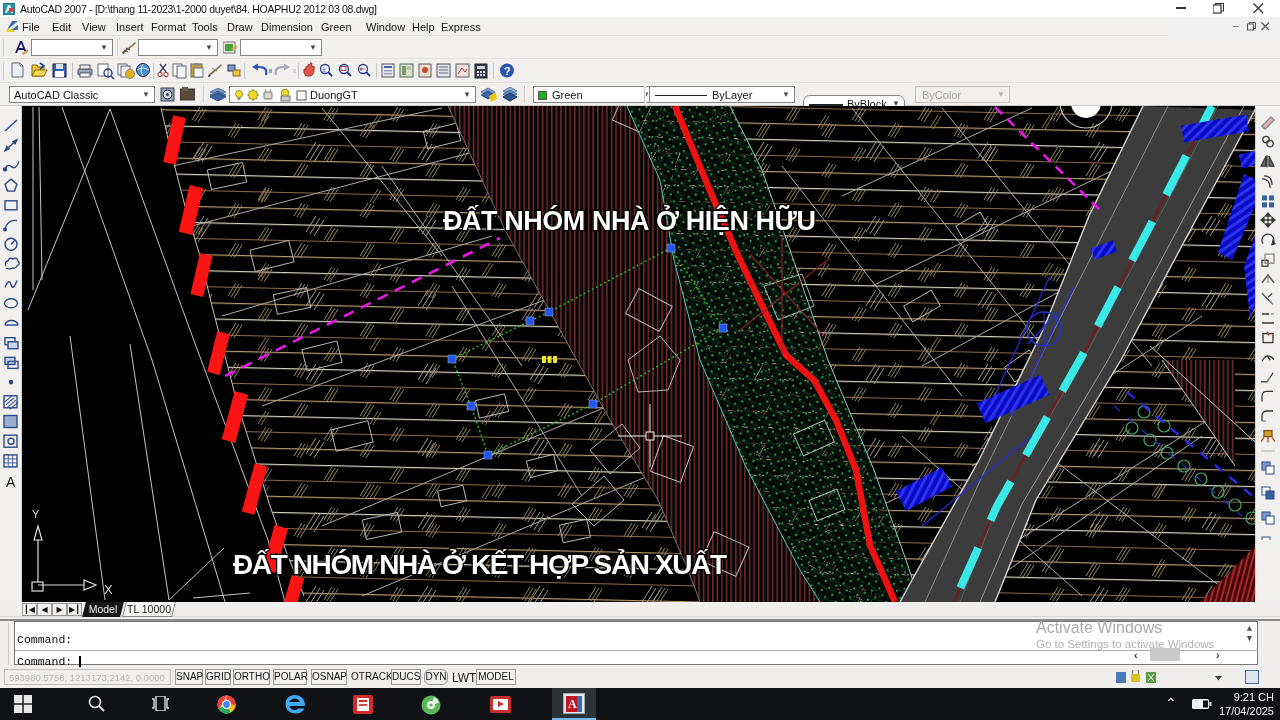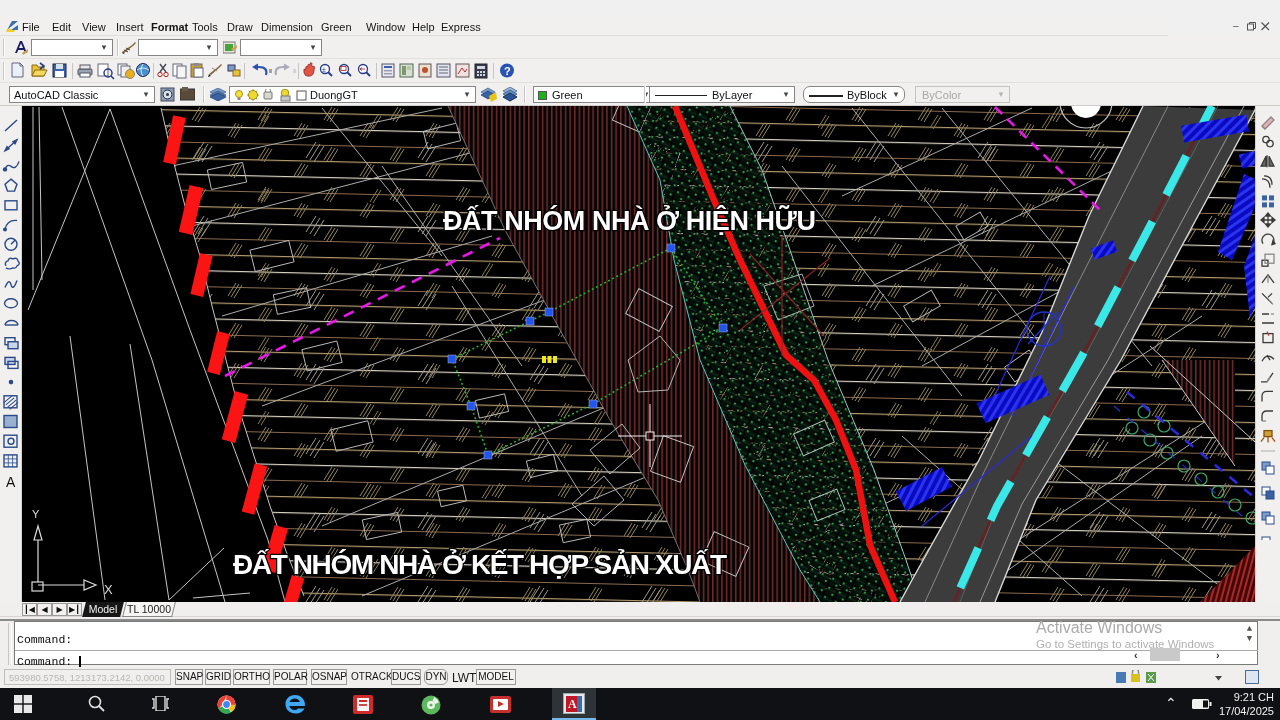"AutoCAD 2007 - [D:\thang 11-2023\1-2000" div.abs { html: none -> <div> <svg> <rect></rect> <rect></rect> <path></path> <rect></rect> </svg> <div>AutoCAD 2007 - [D:\thang 11-2023\1-2000 duyet\84. HOAPHU2 2012 03 08.dwg]</div> <div></div> <svg> <rect></rect> <path></path> </svg> <svg> <path></path> </svg> </div> }
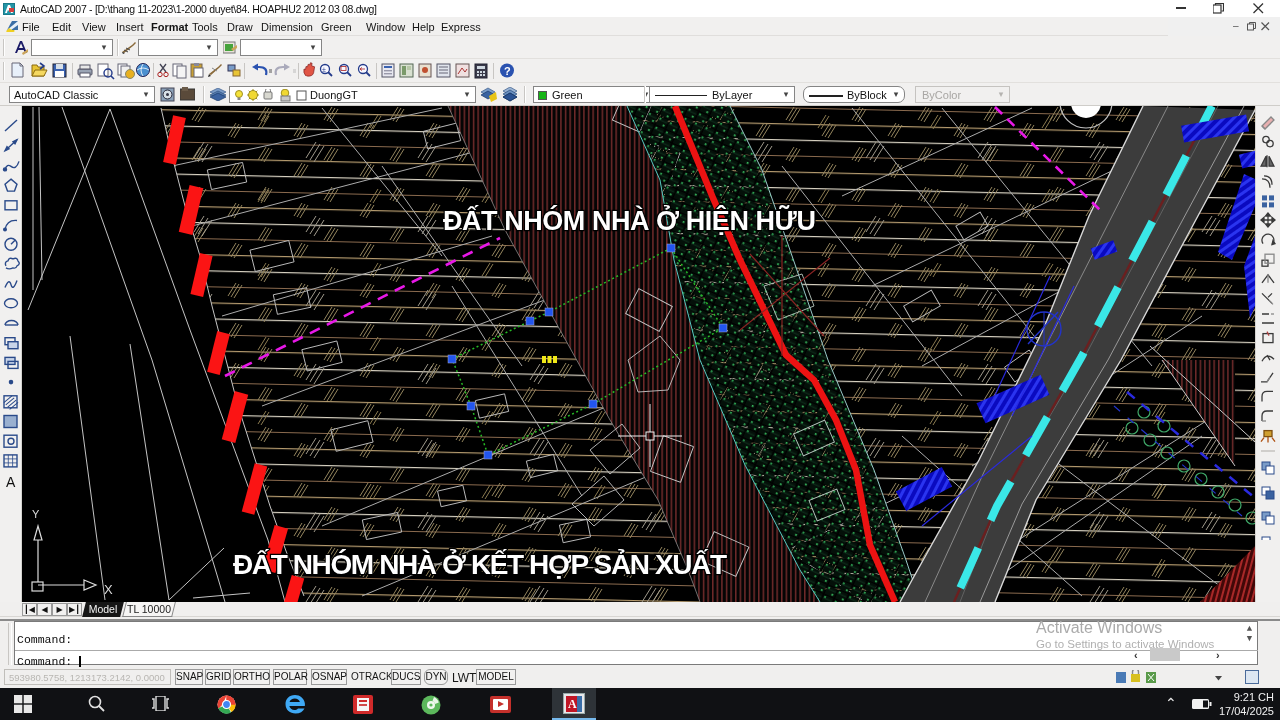"Format" span.abs { font-weight: bold -> none }
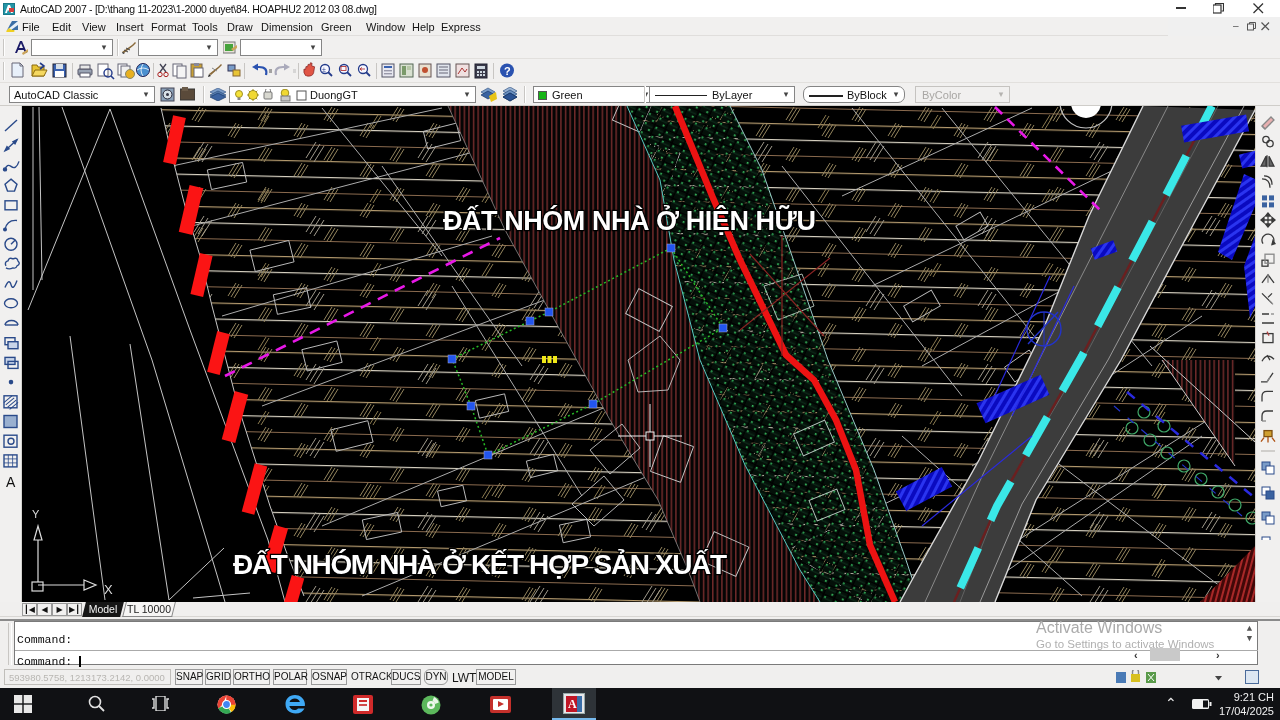"ByBlock" div.combo { top: 3px -> 12px }
